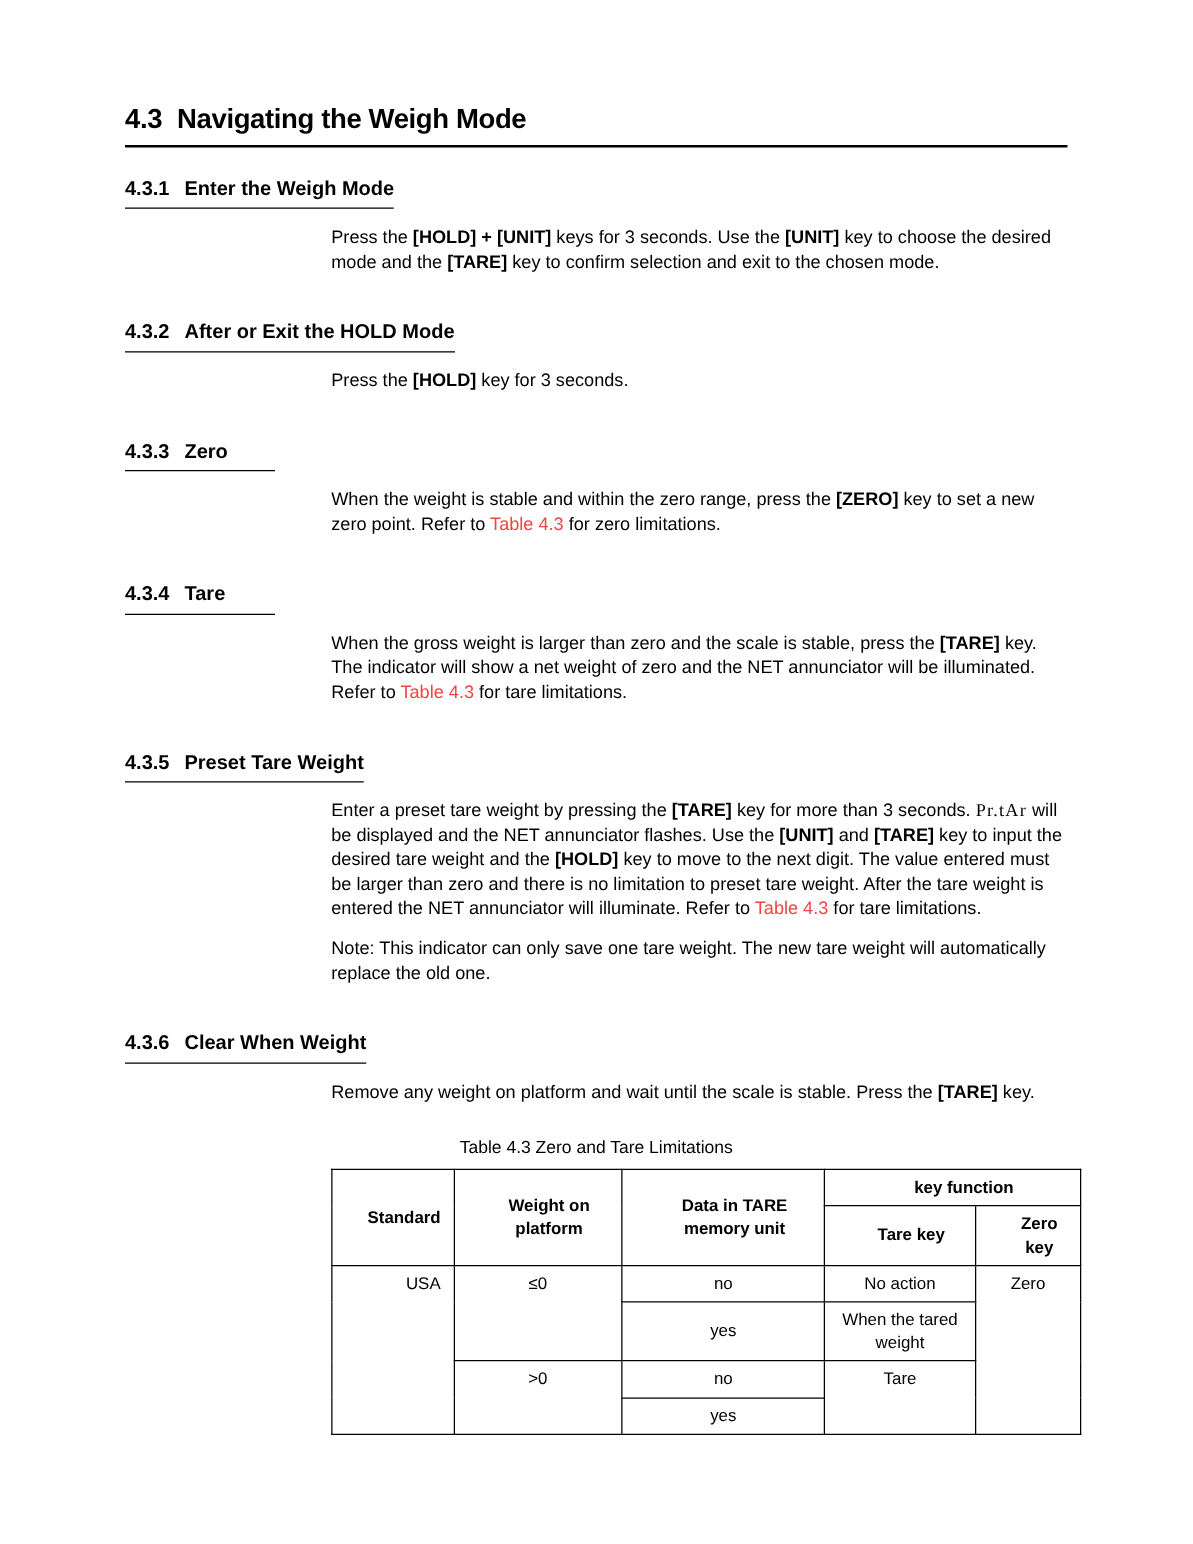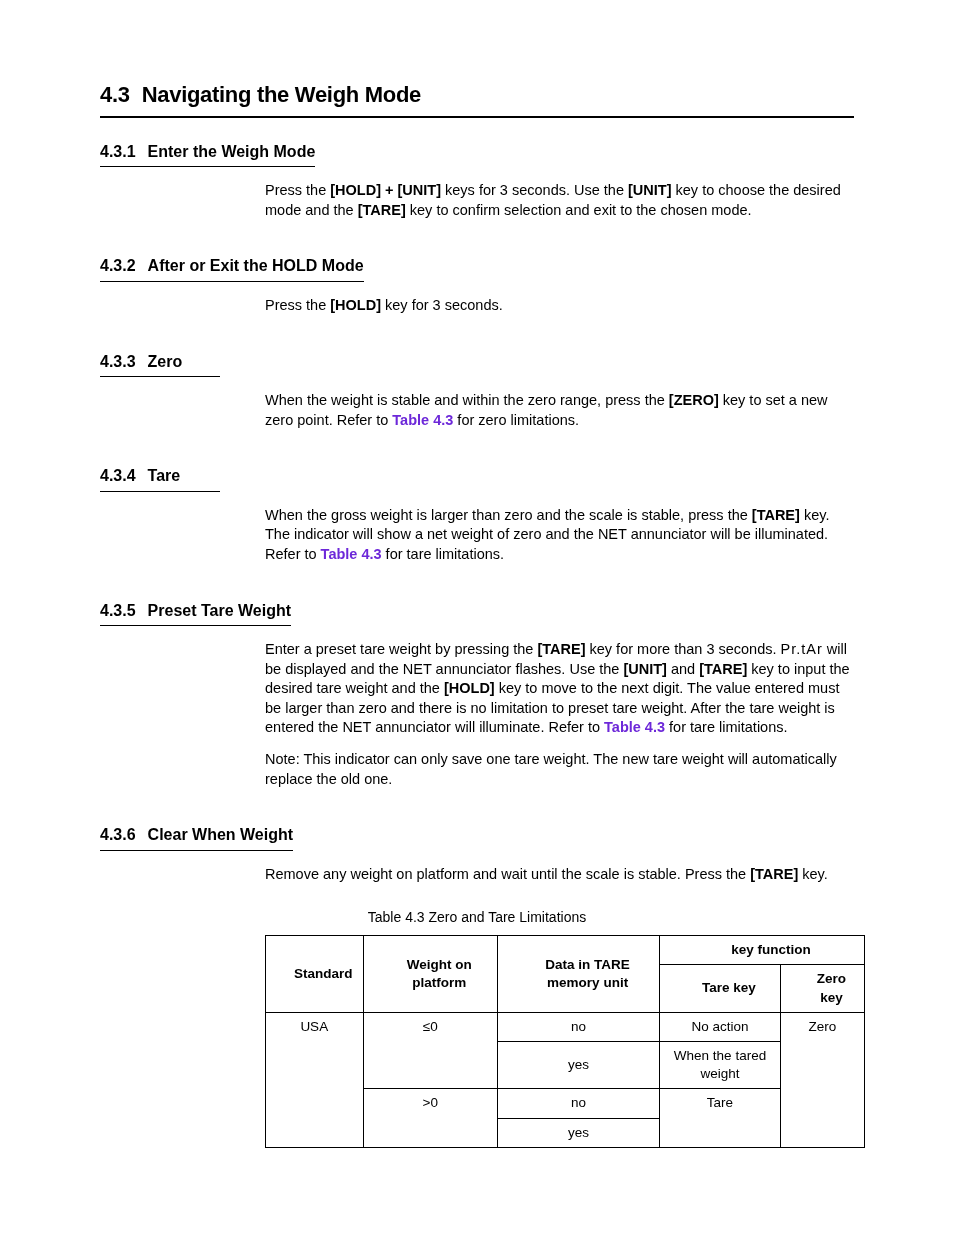"Table 4.3" .xref { color: #6d28d9 -> #ef4444; font-weight: bold -> none }
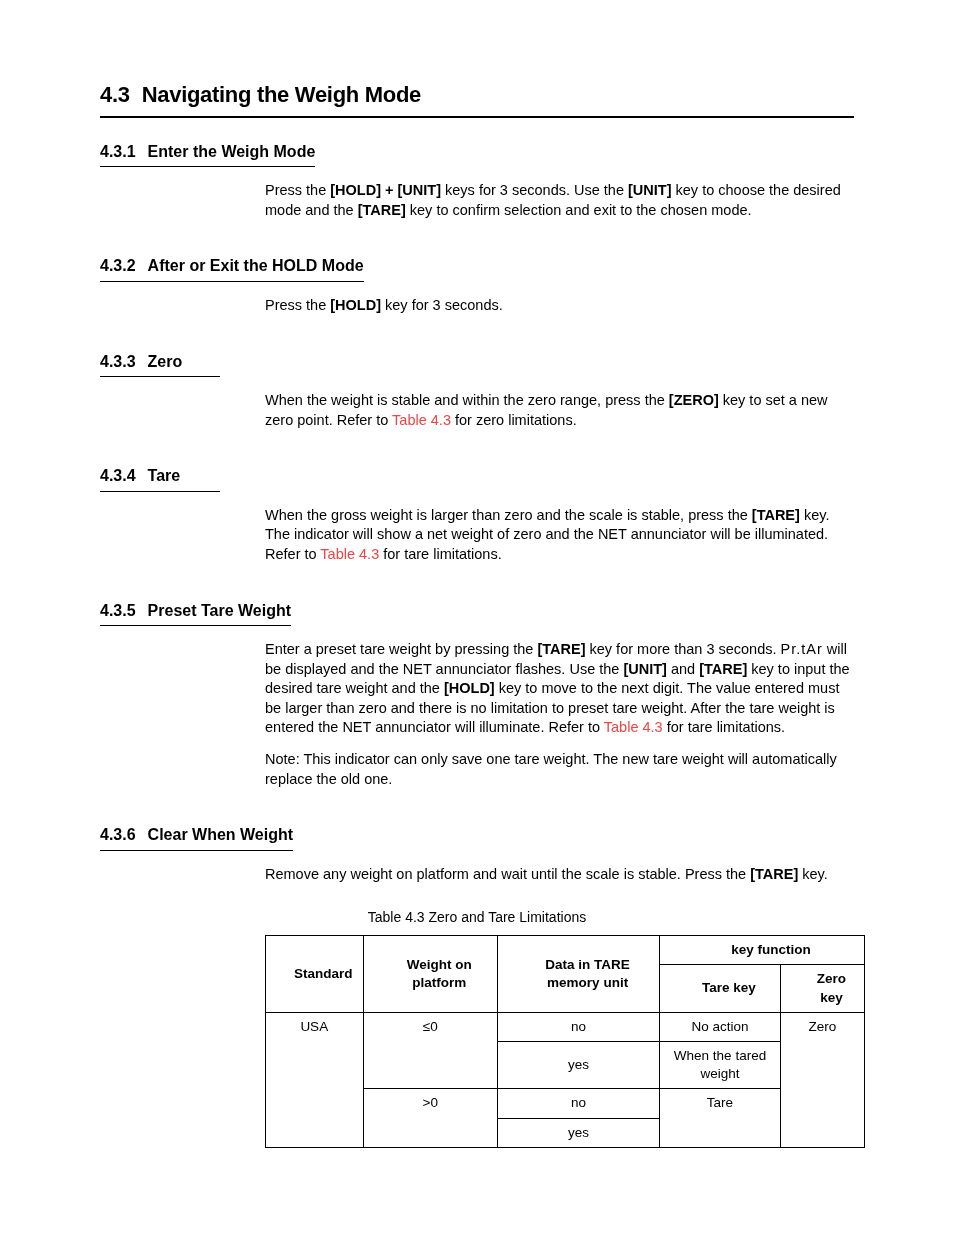"Pr.tAr" .seg { font-family: Liberation Sans, sans-serif -> Liberation Serif, serif }
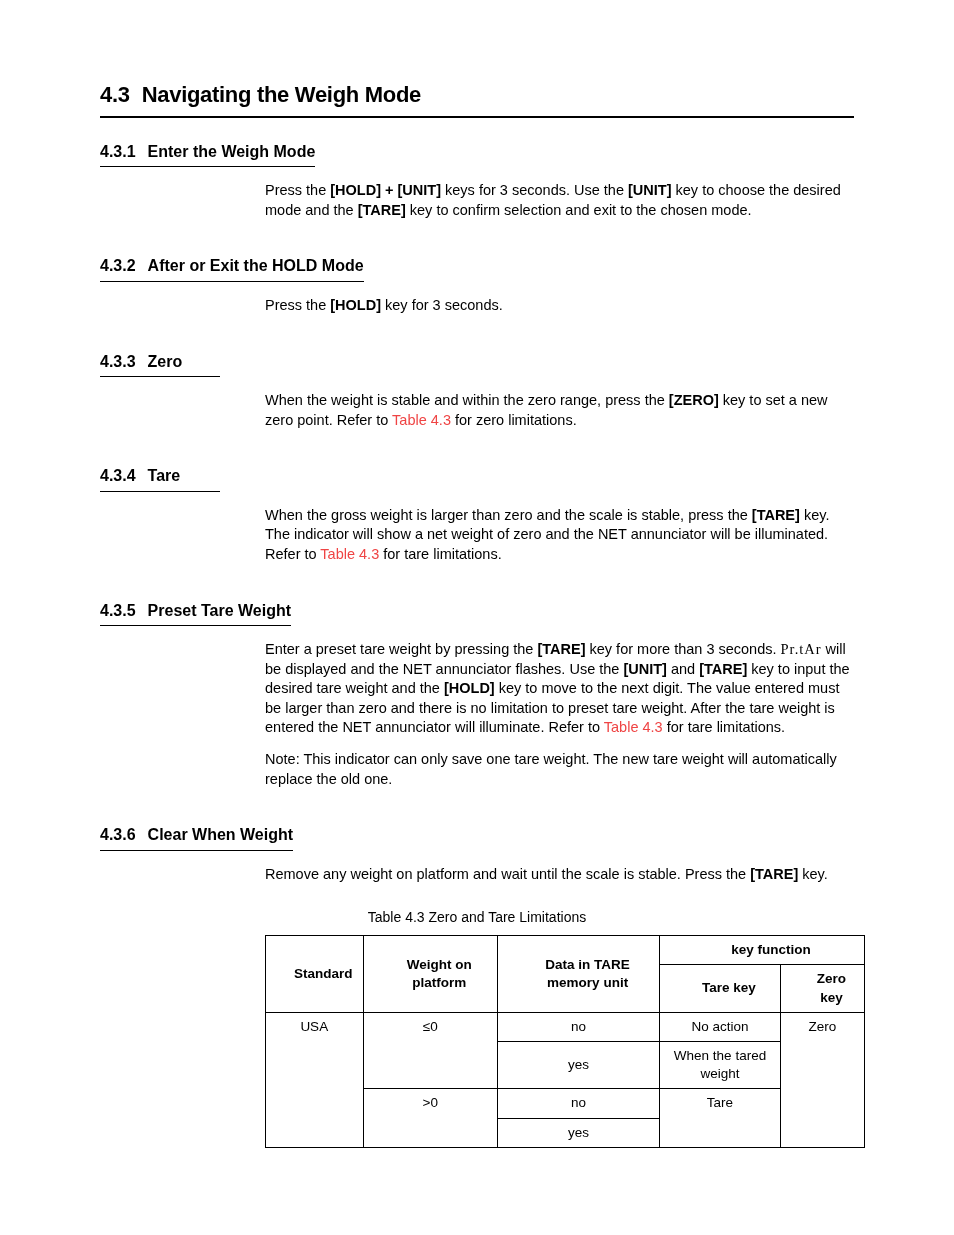"USA" td { text-align: none -> right }
